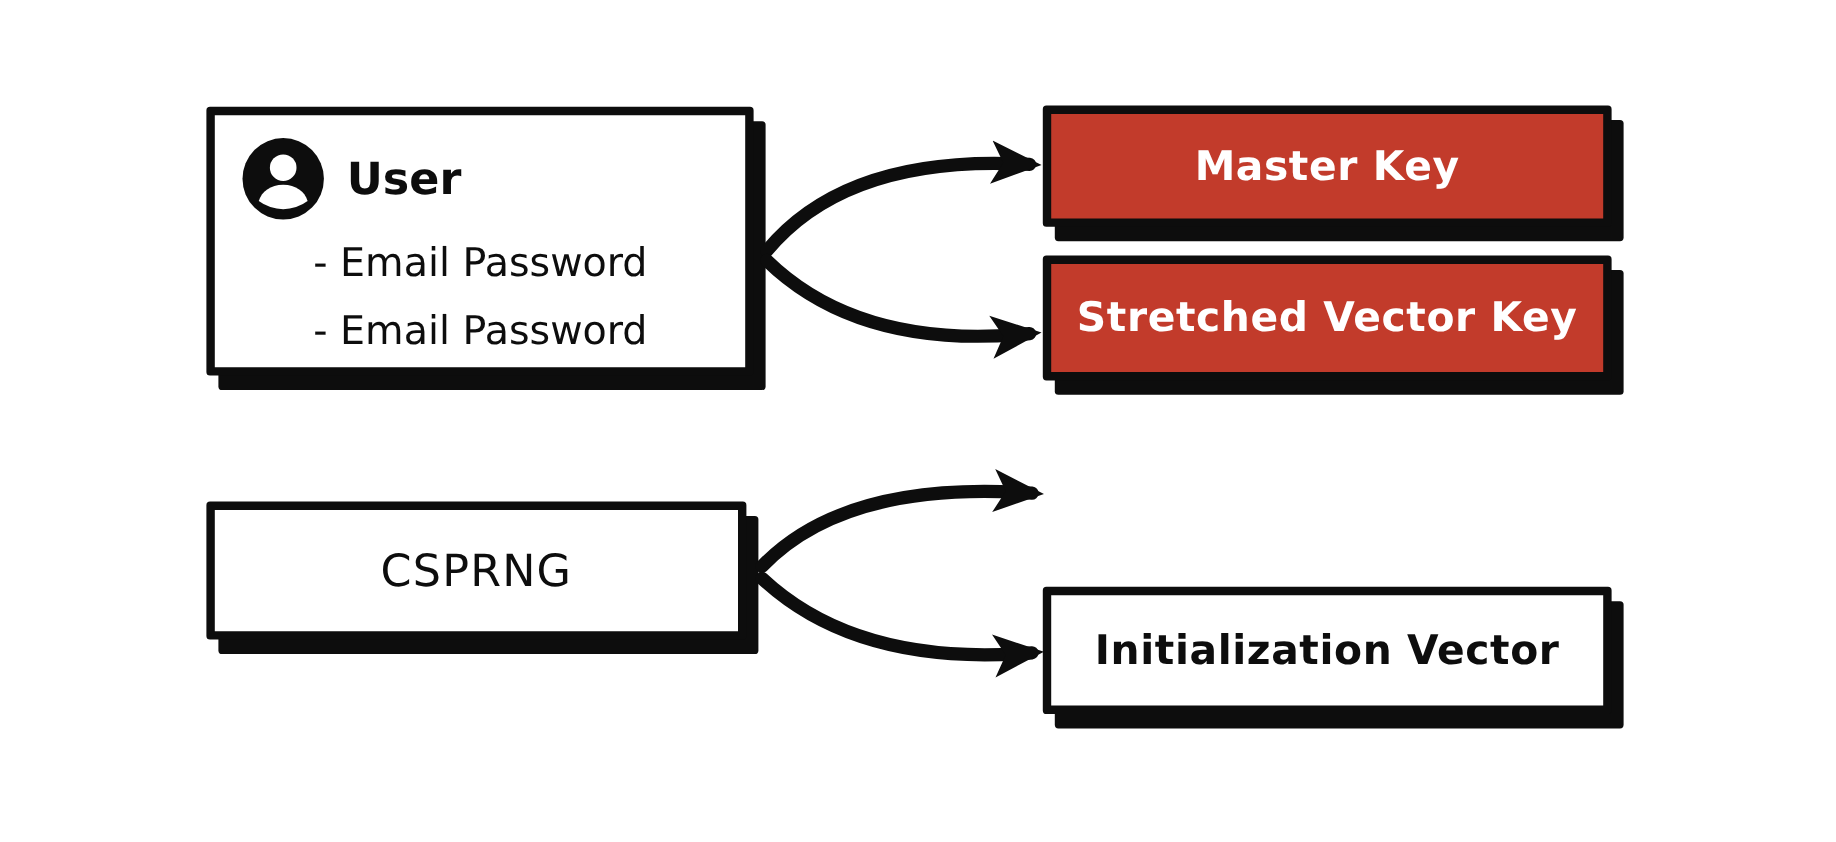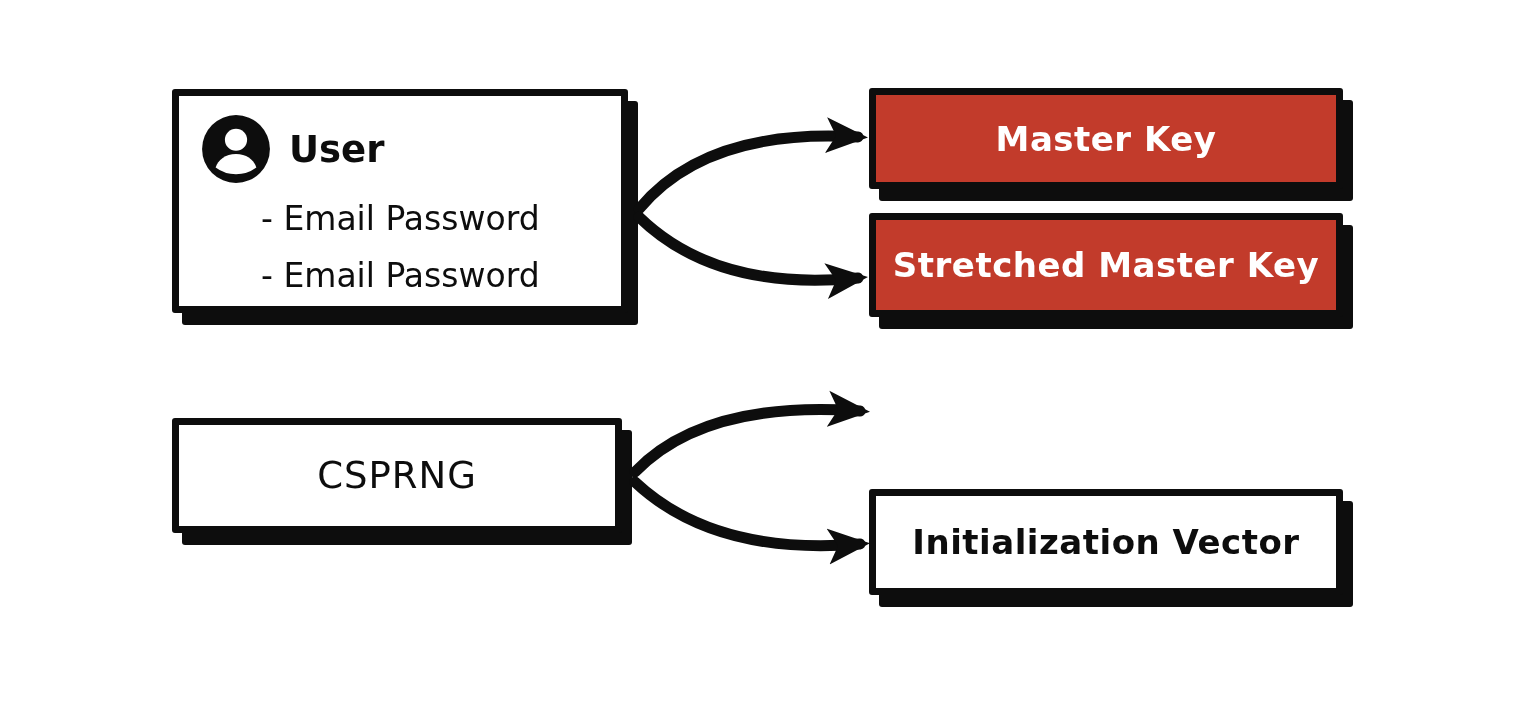"Stretched Master Key" span.box-label { text: Master -> Vector }
